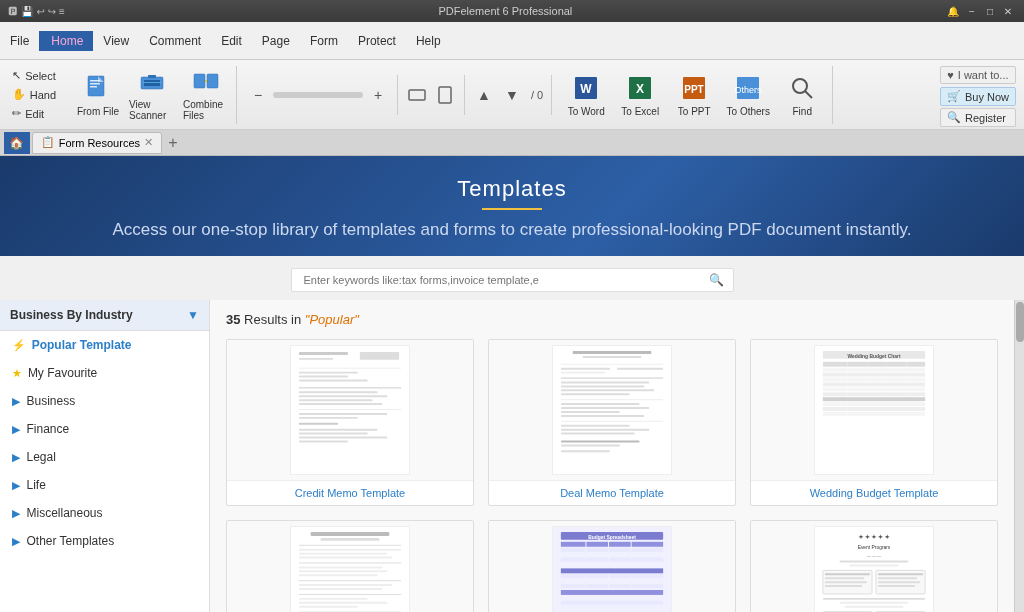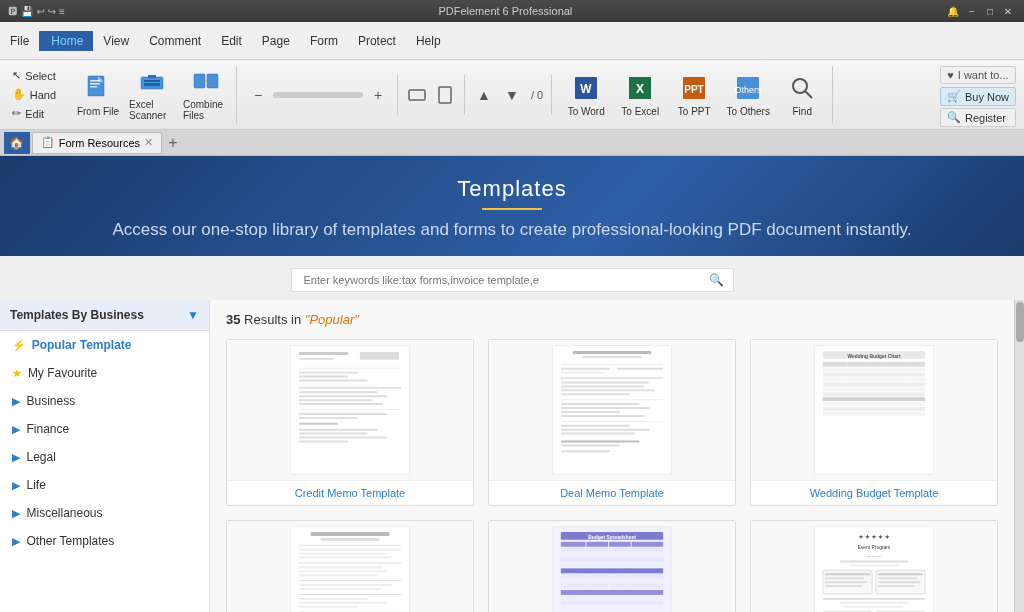"Home" .menu-item.active { color: #7dd3fc -> #f9a8d4 }
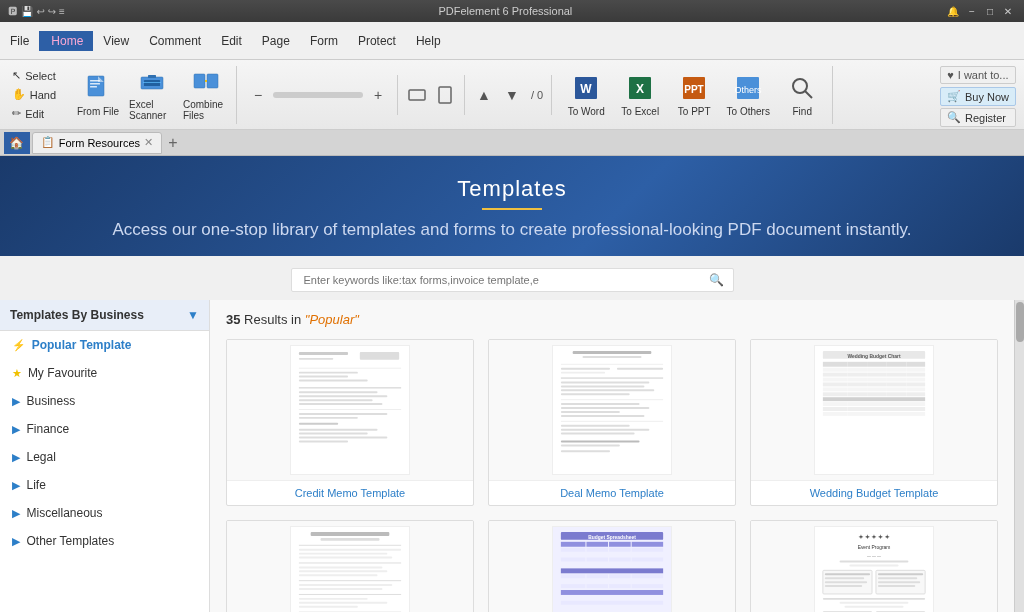"Excel Scanner" span { text: Excel -> View }
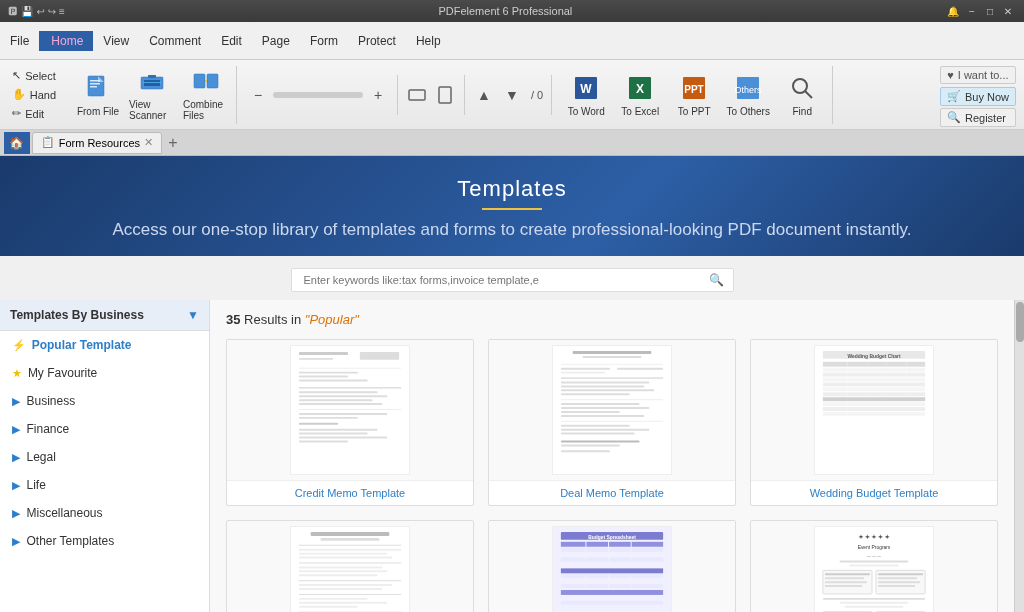"Templates By Business" span { text: Templates By Business -> Business By Industry }
